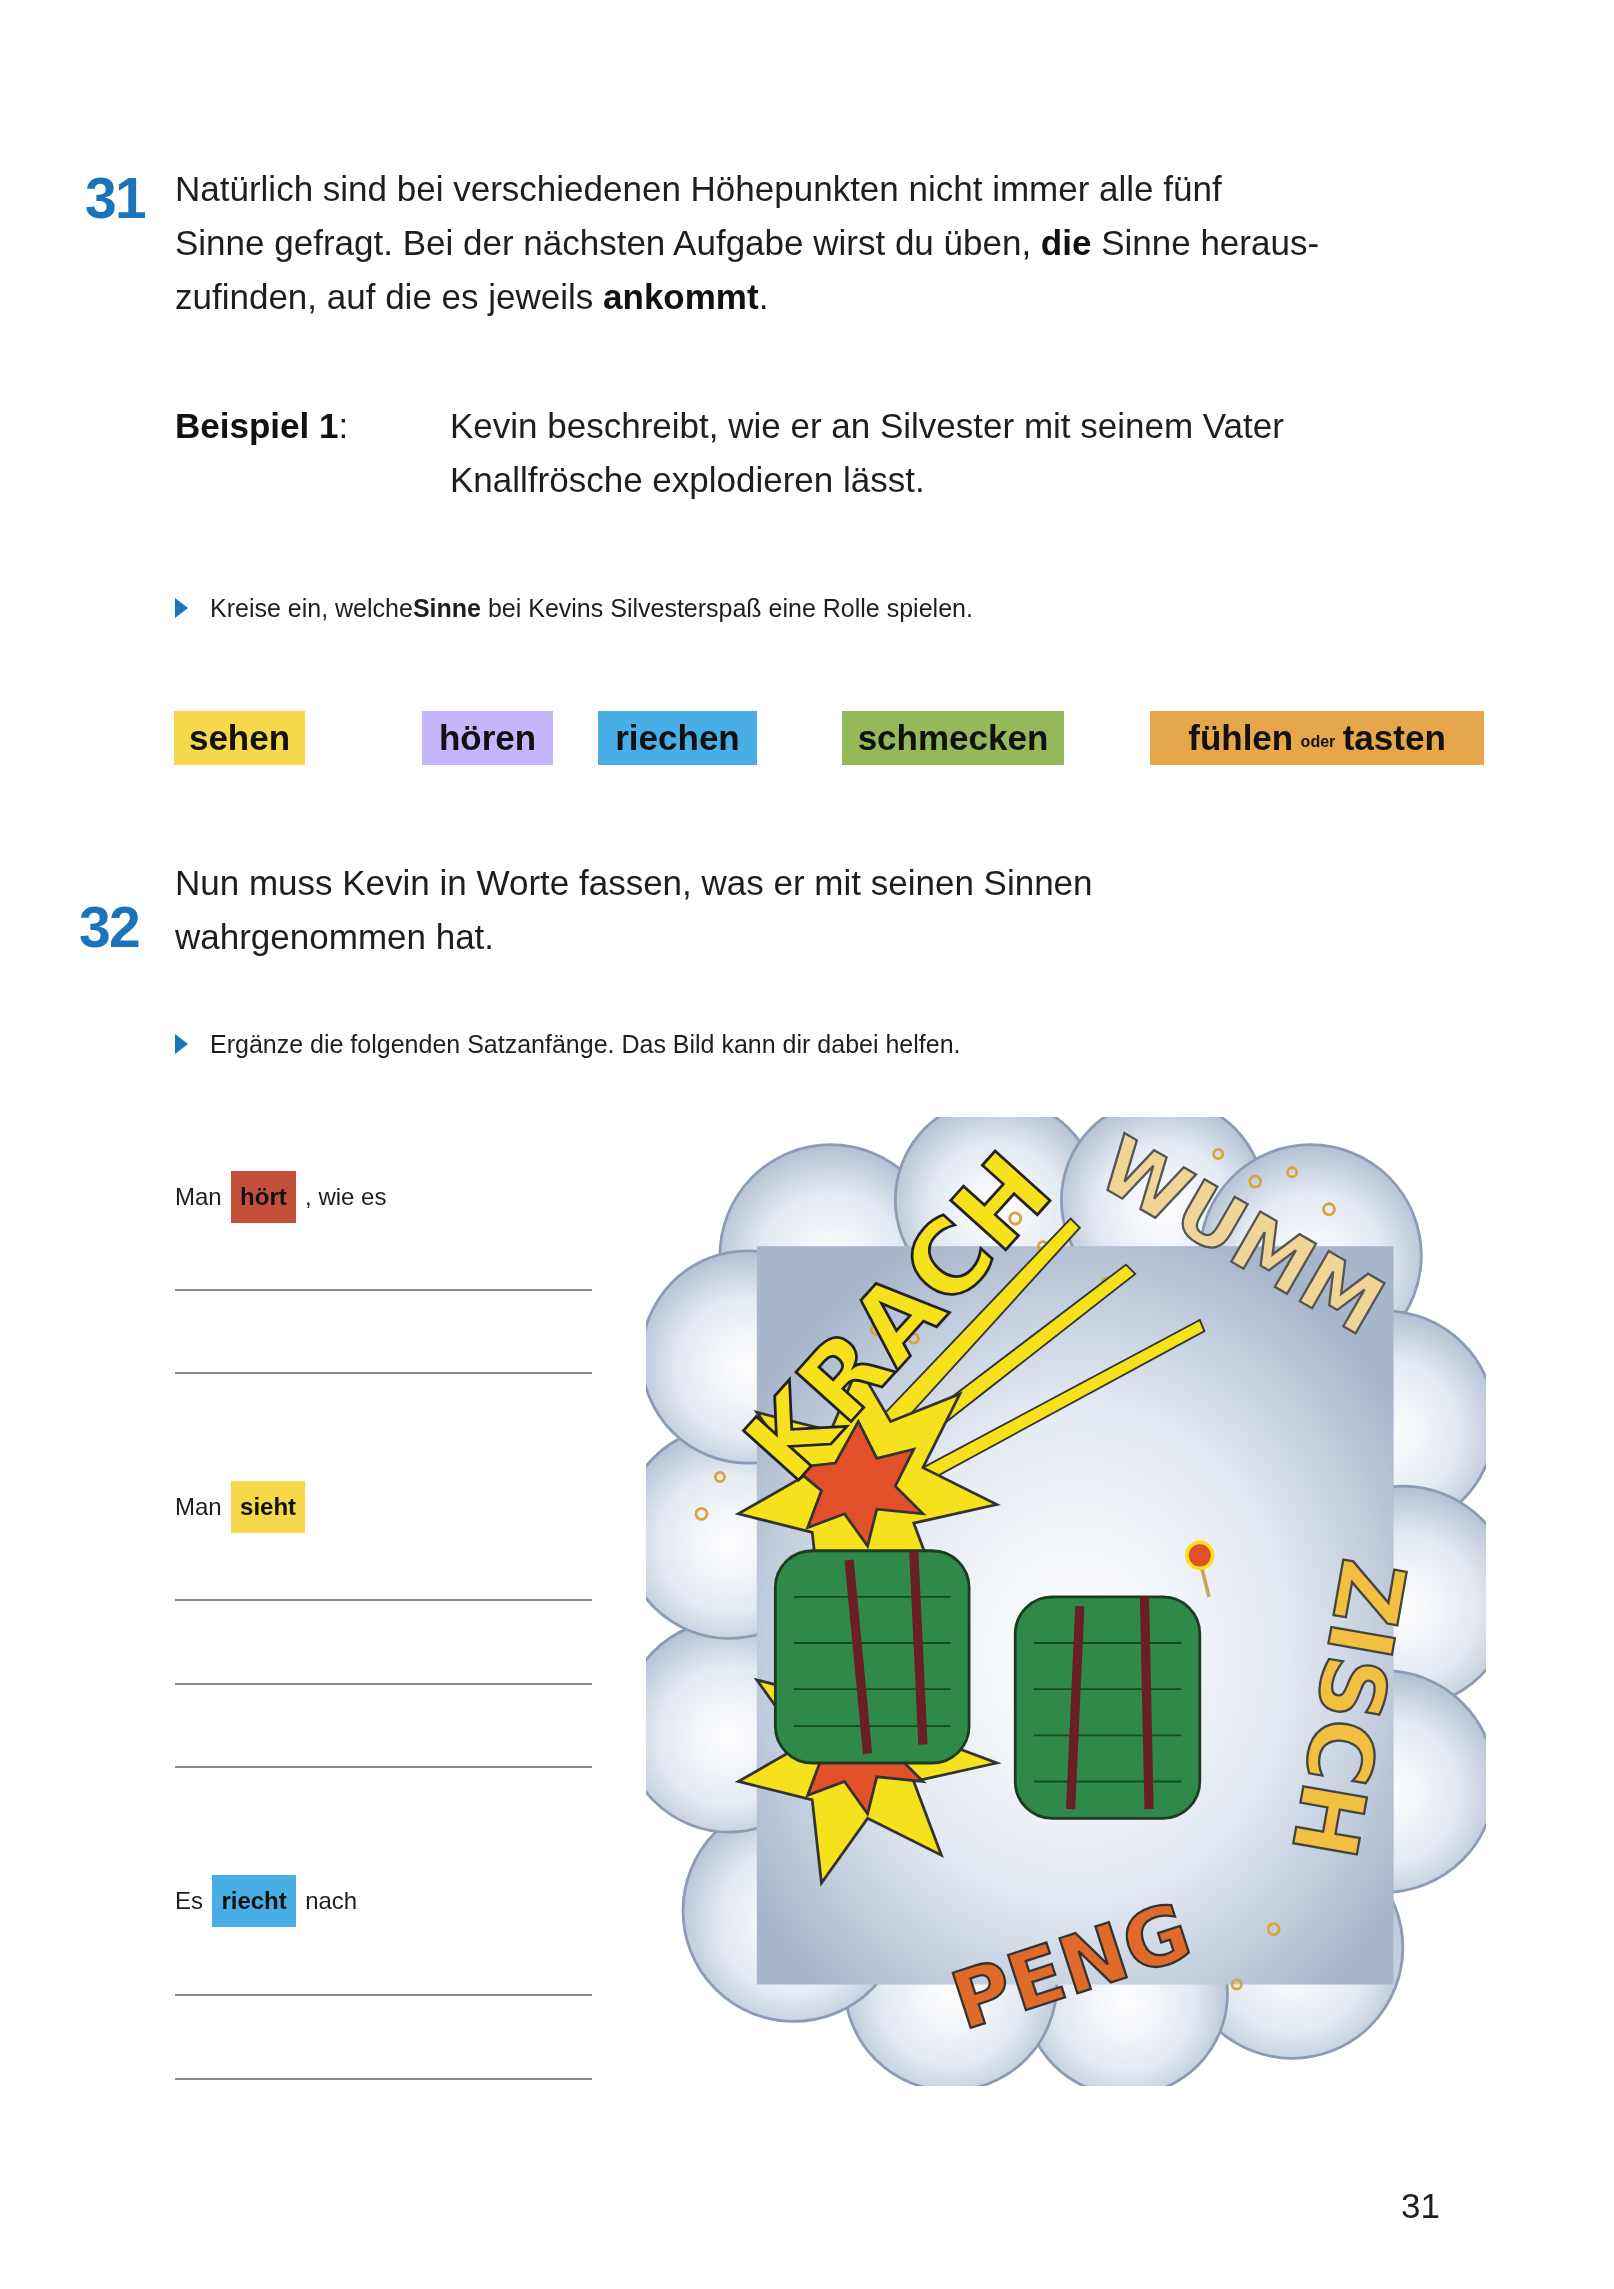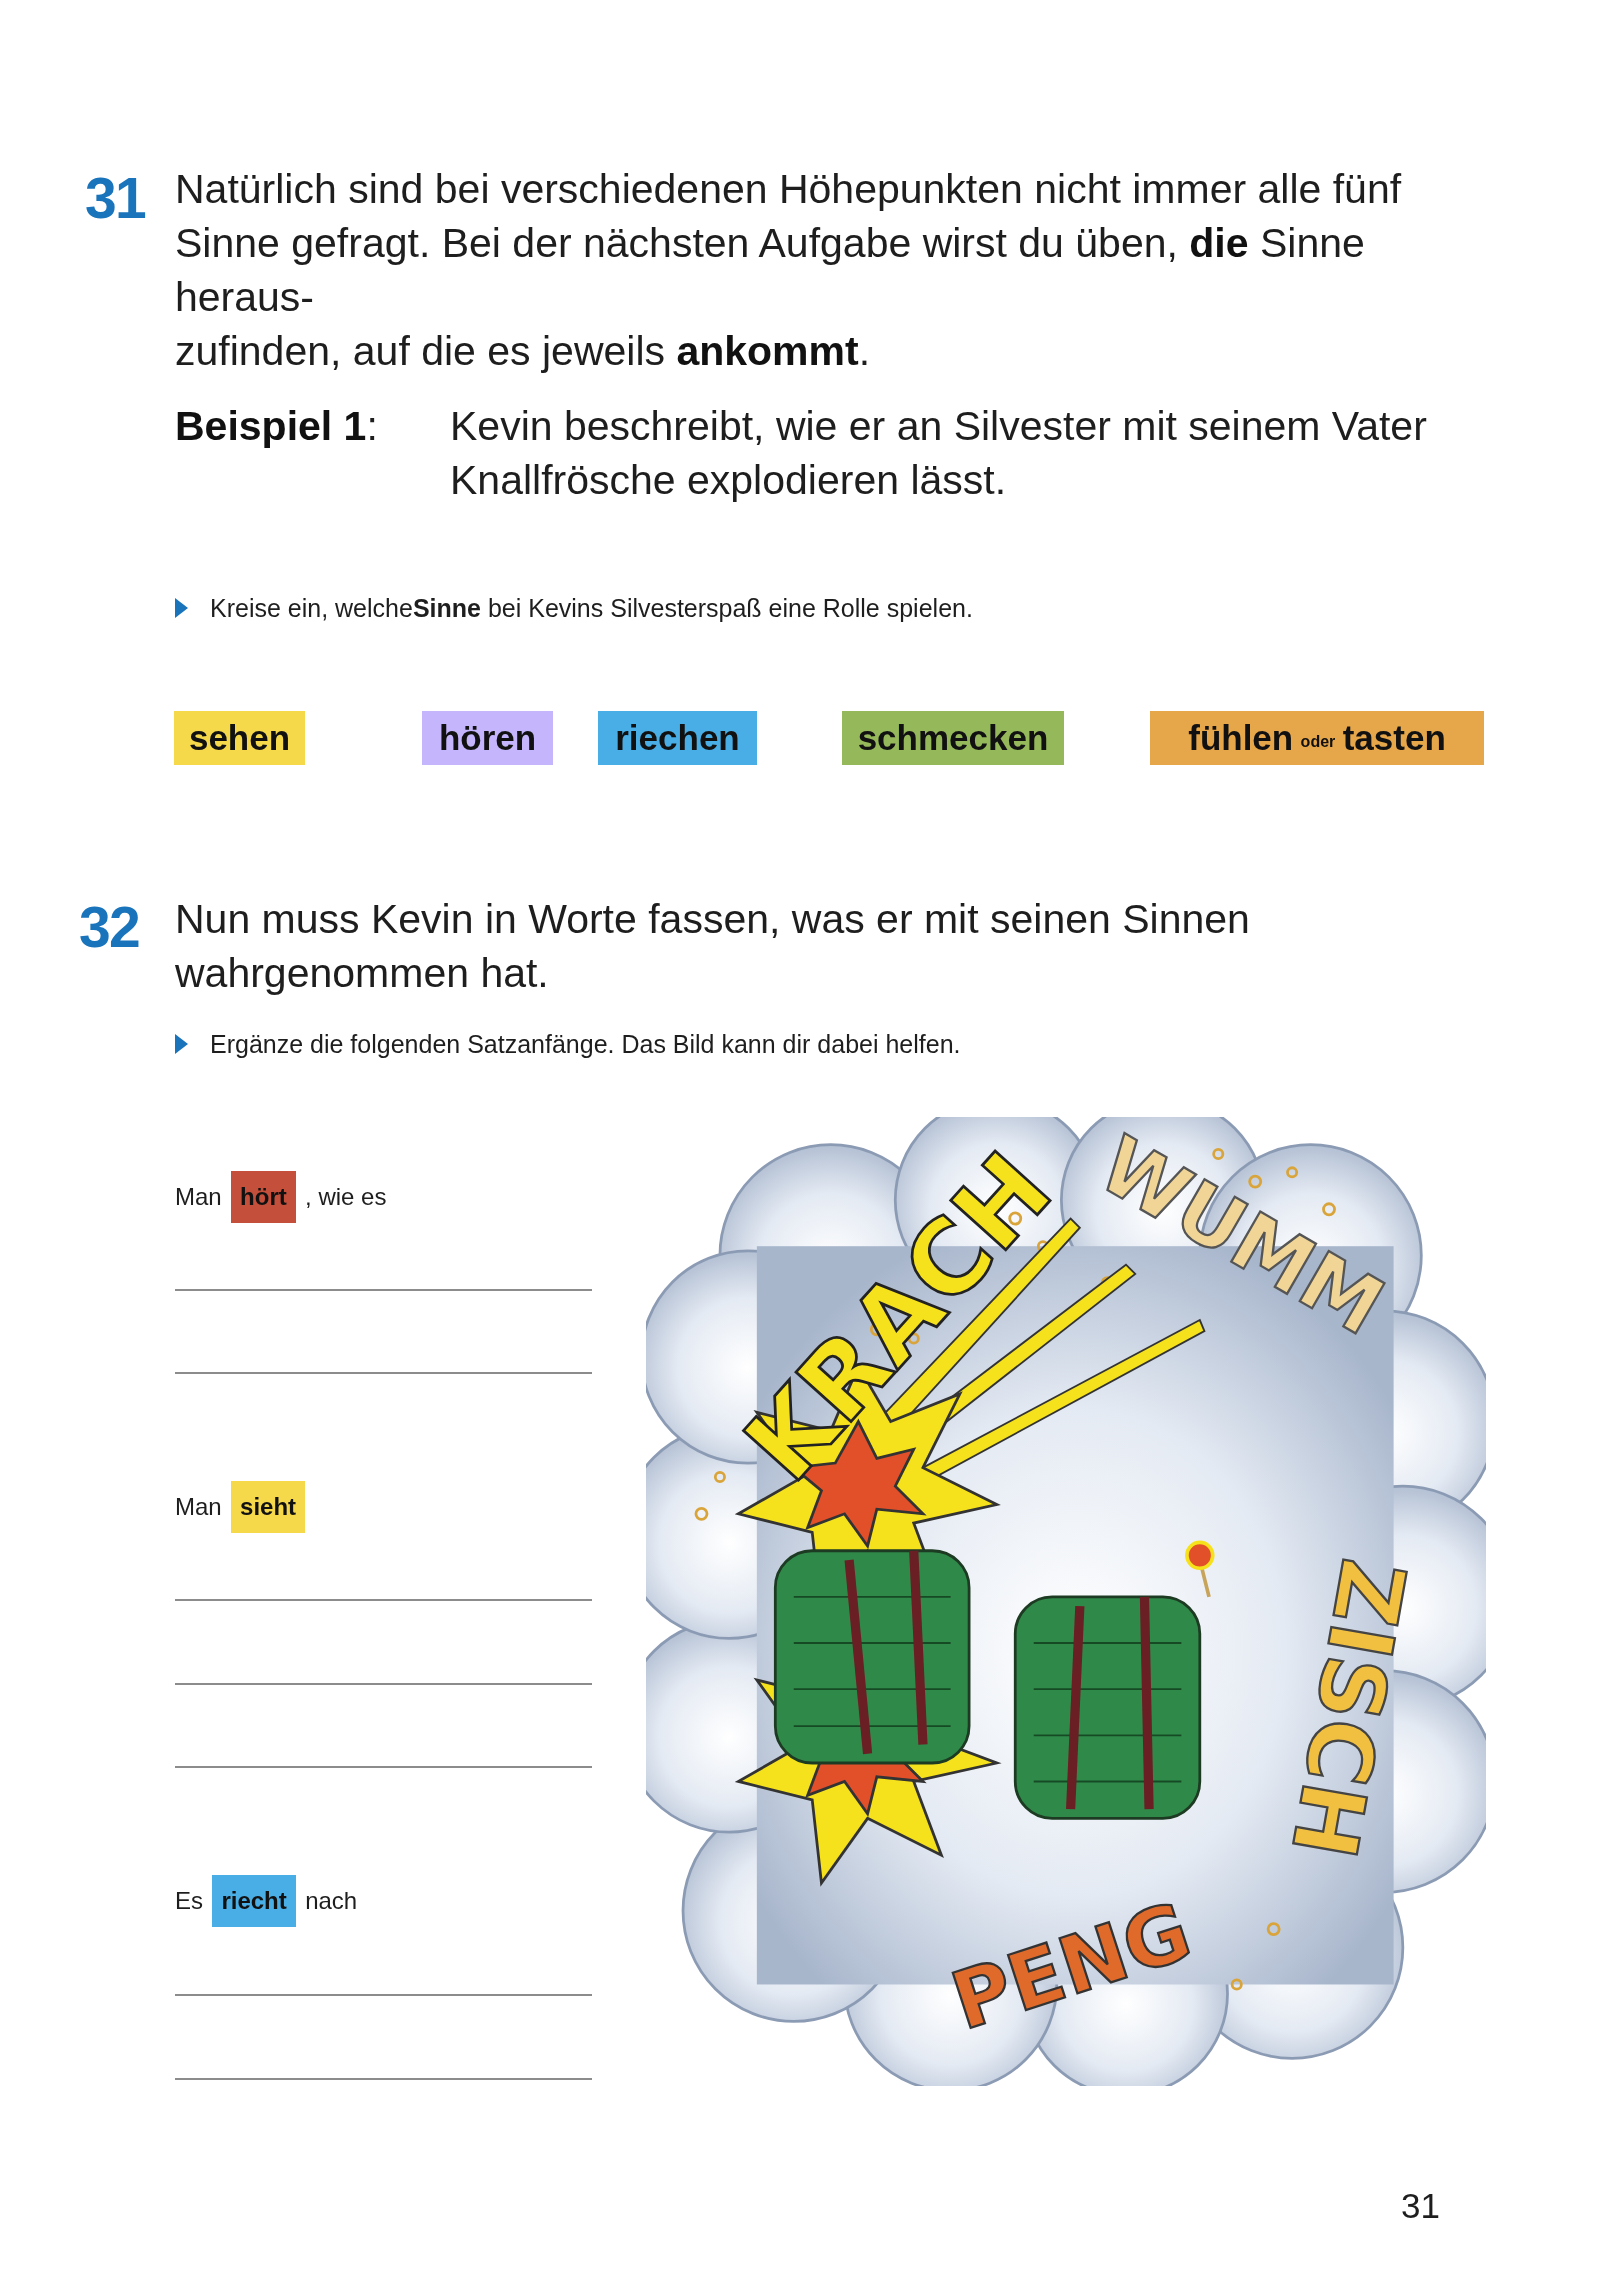"Natürlich sind bei verschiedenen" .para { font-size: 41px -> 35px }
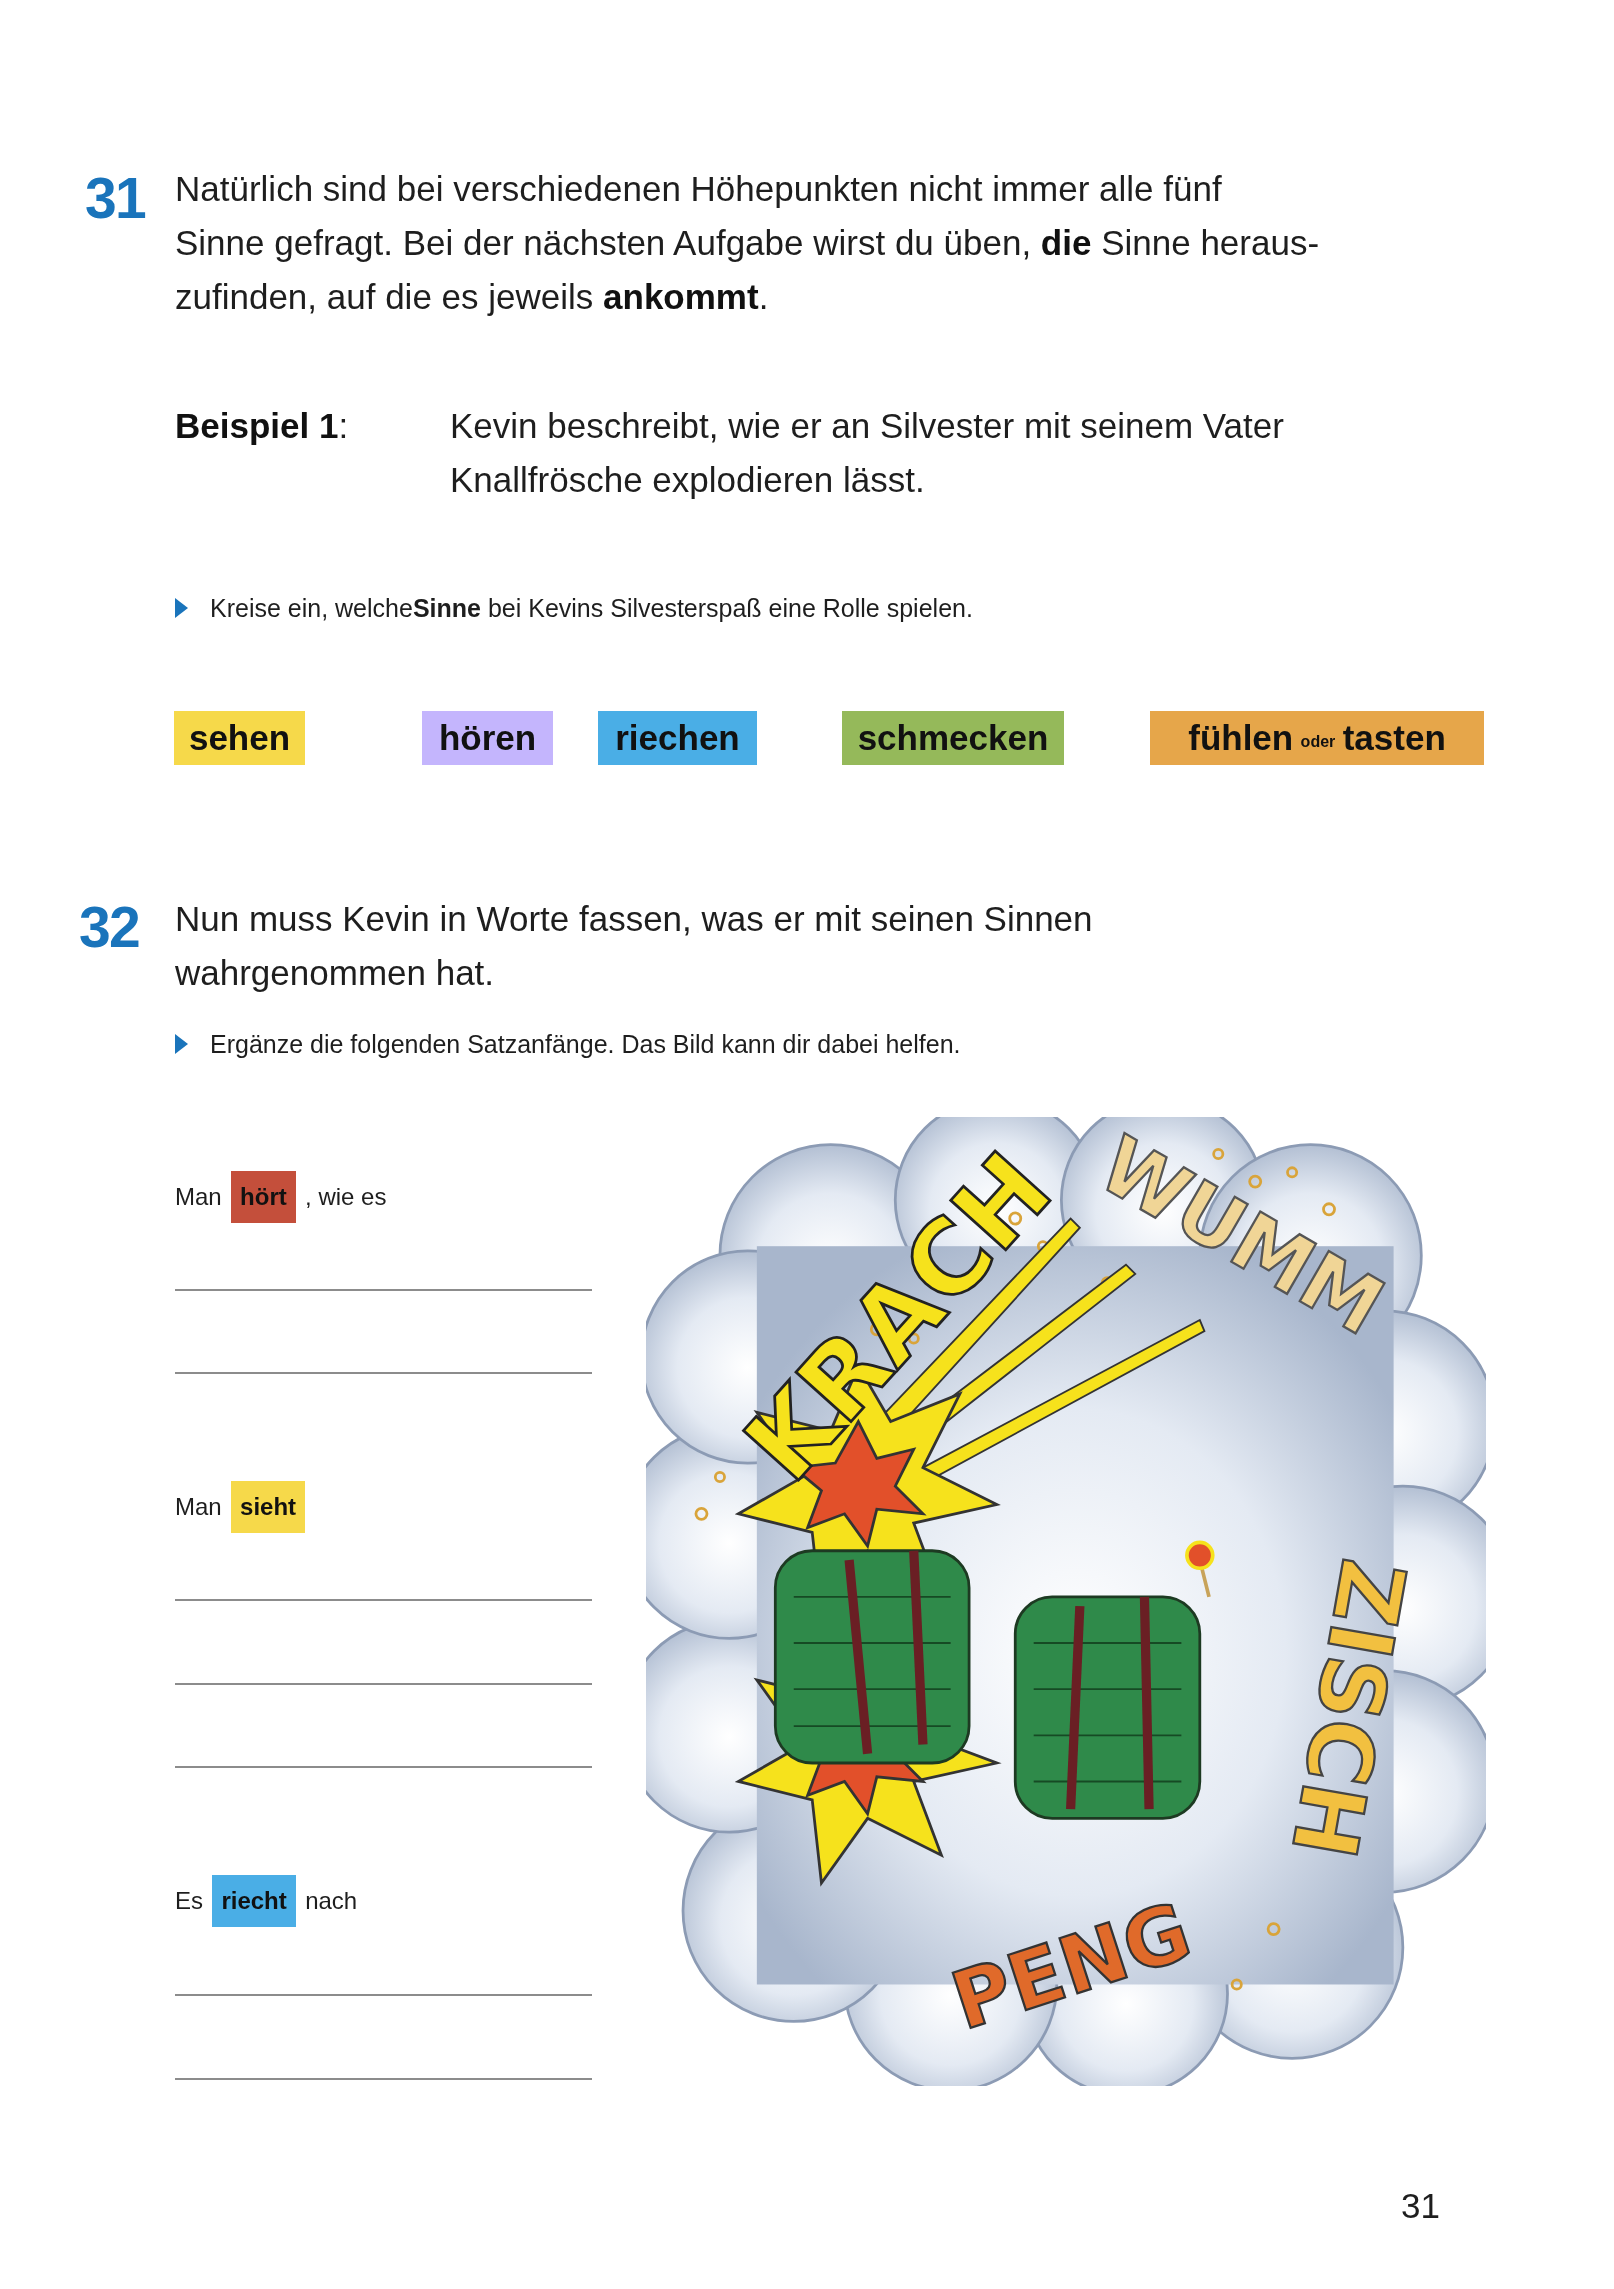"Nun muss Kevin in Worte" div.para { top: 892px -> 856px }
